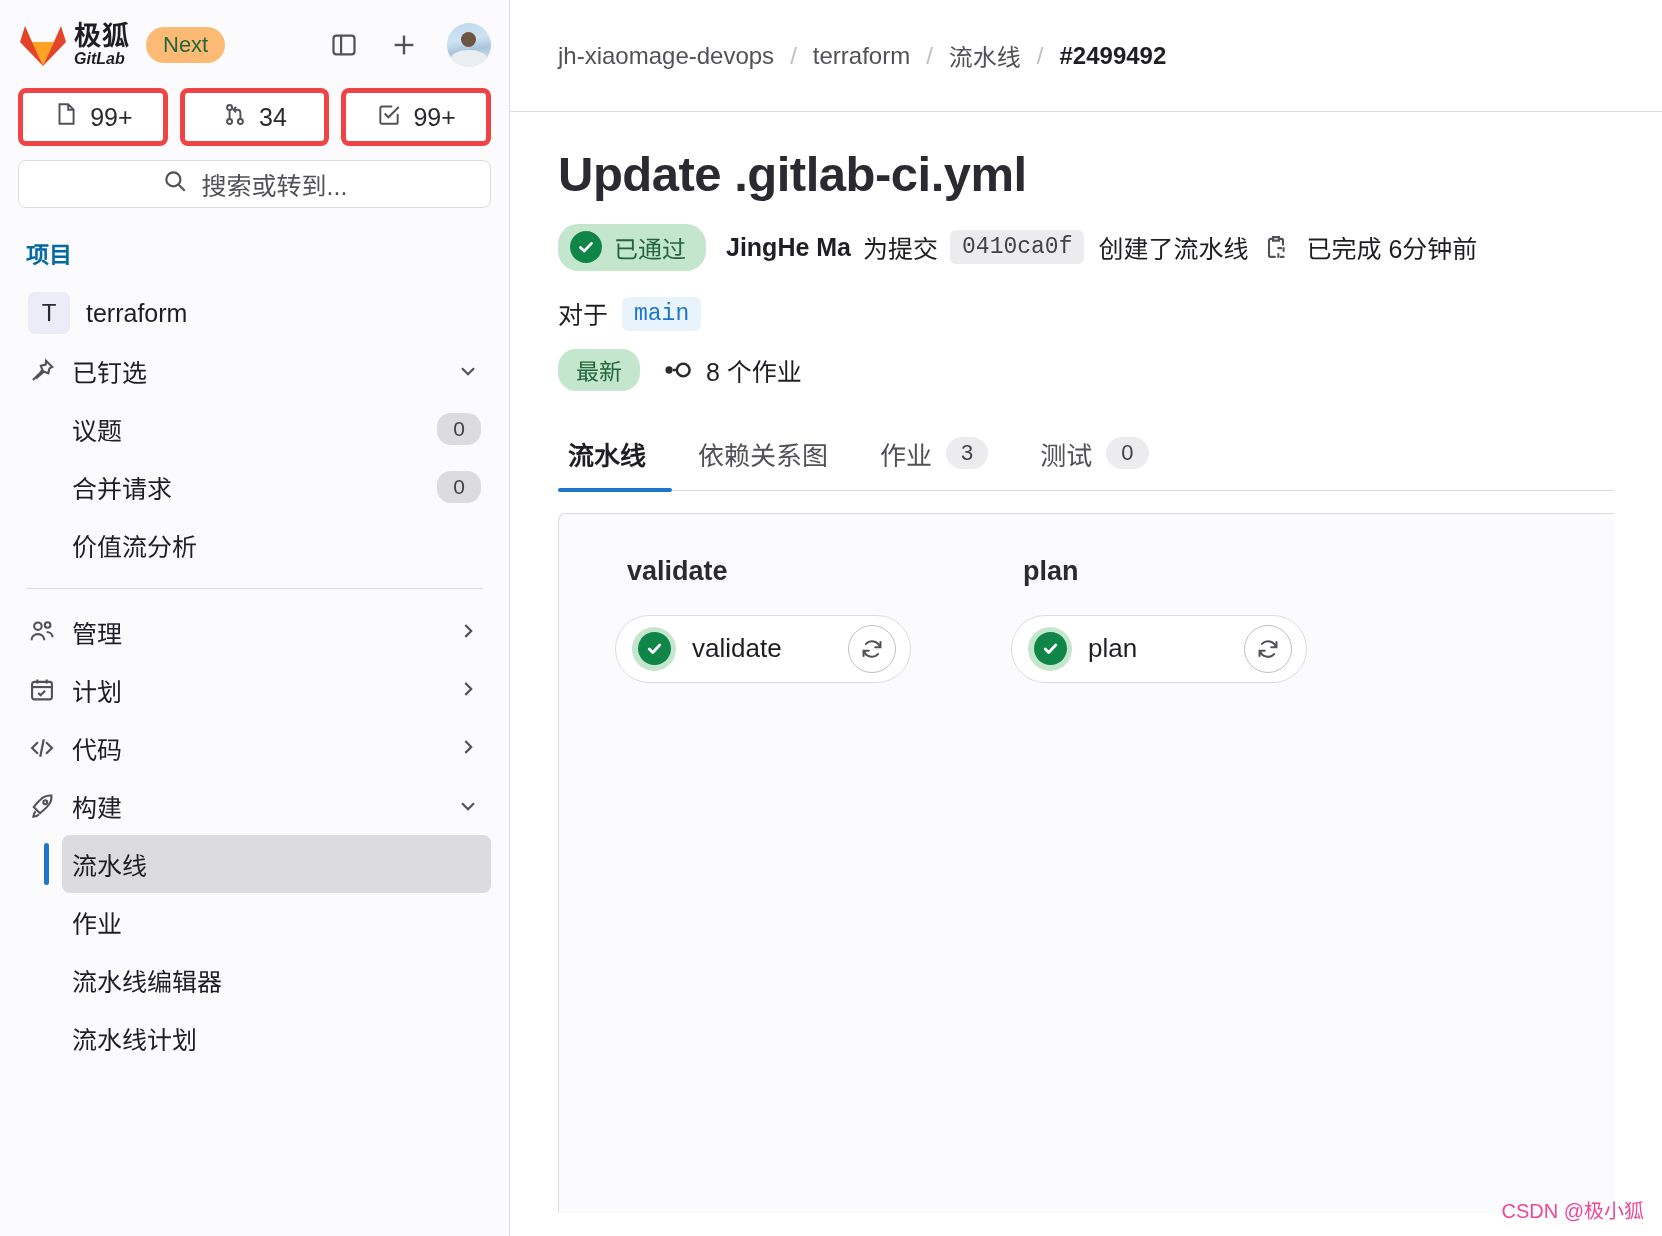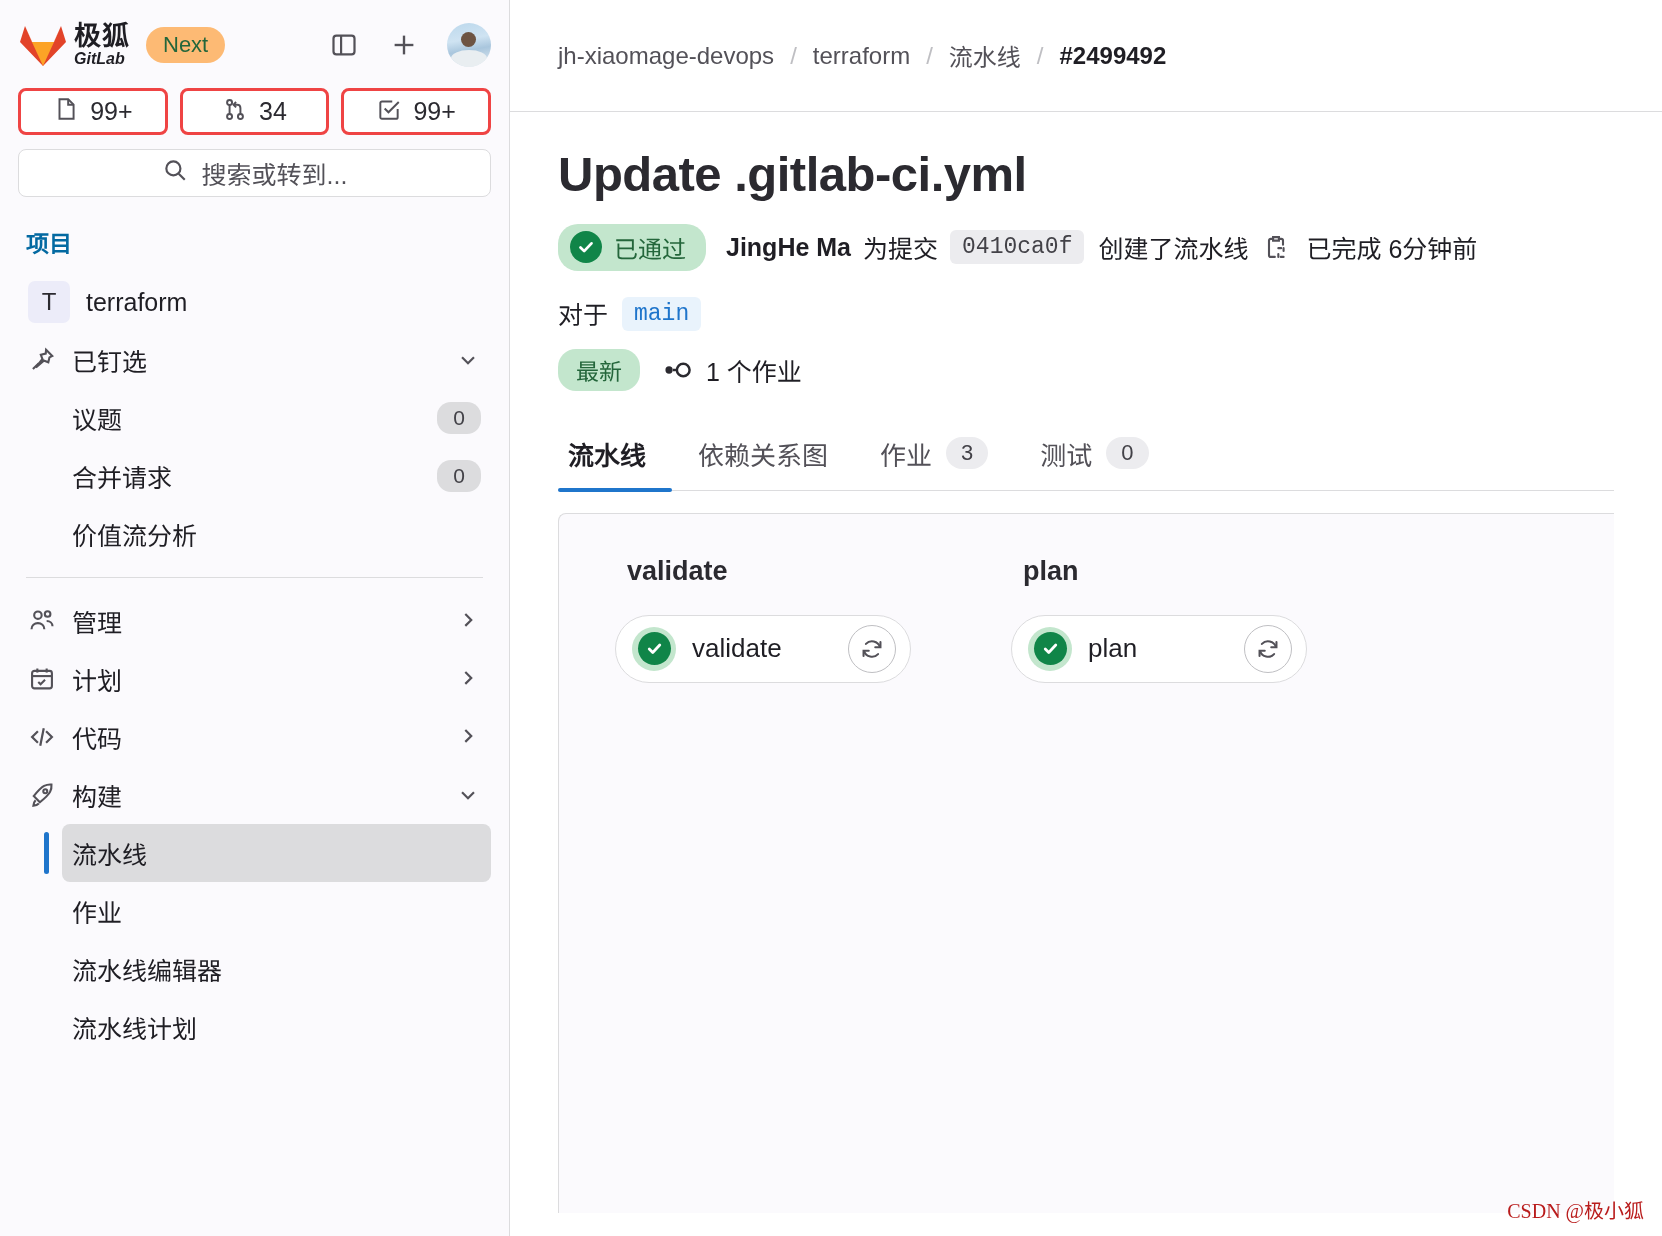"99+" .count-chip { border: 3px solid #ef4444 -> 5px solid #ef4444; height: 47px -> 58px }
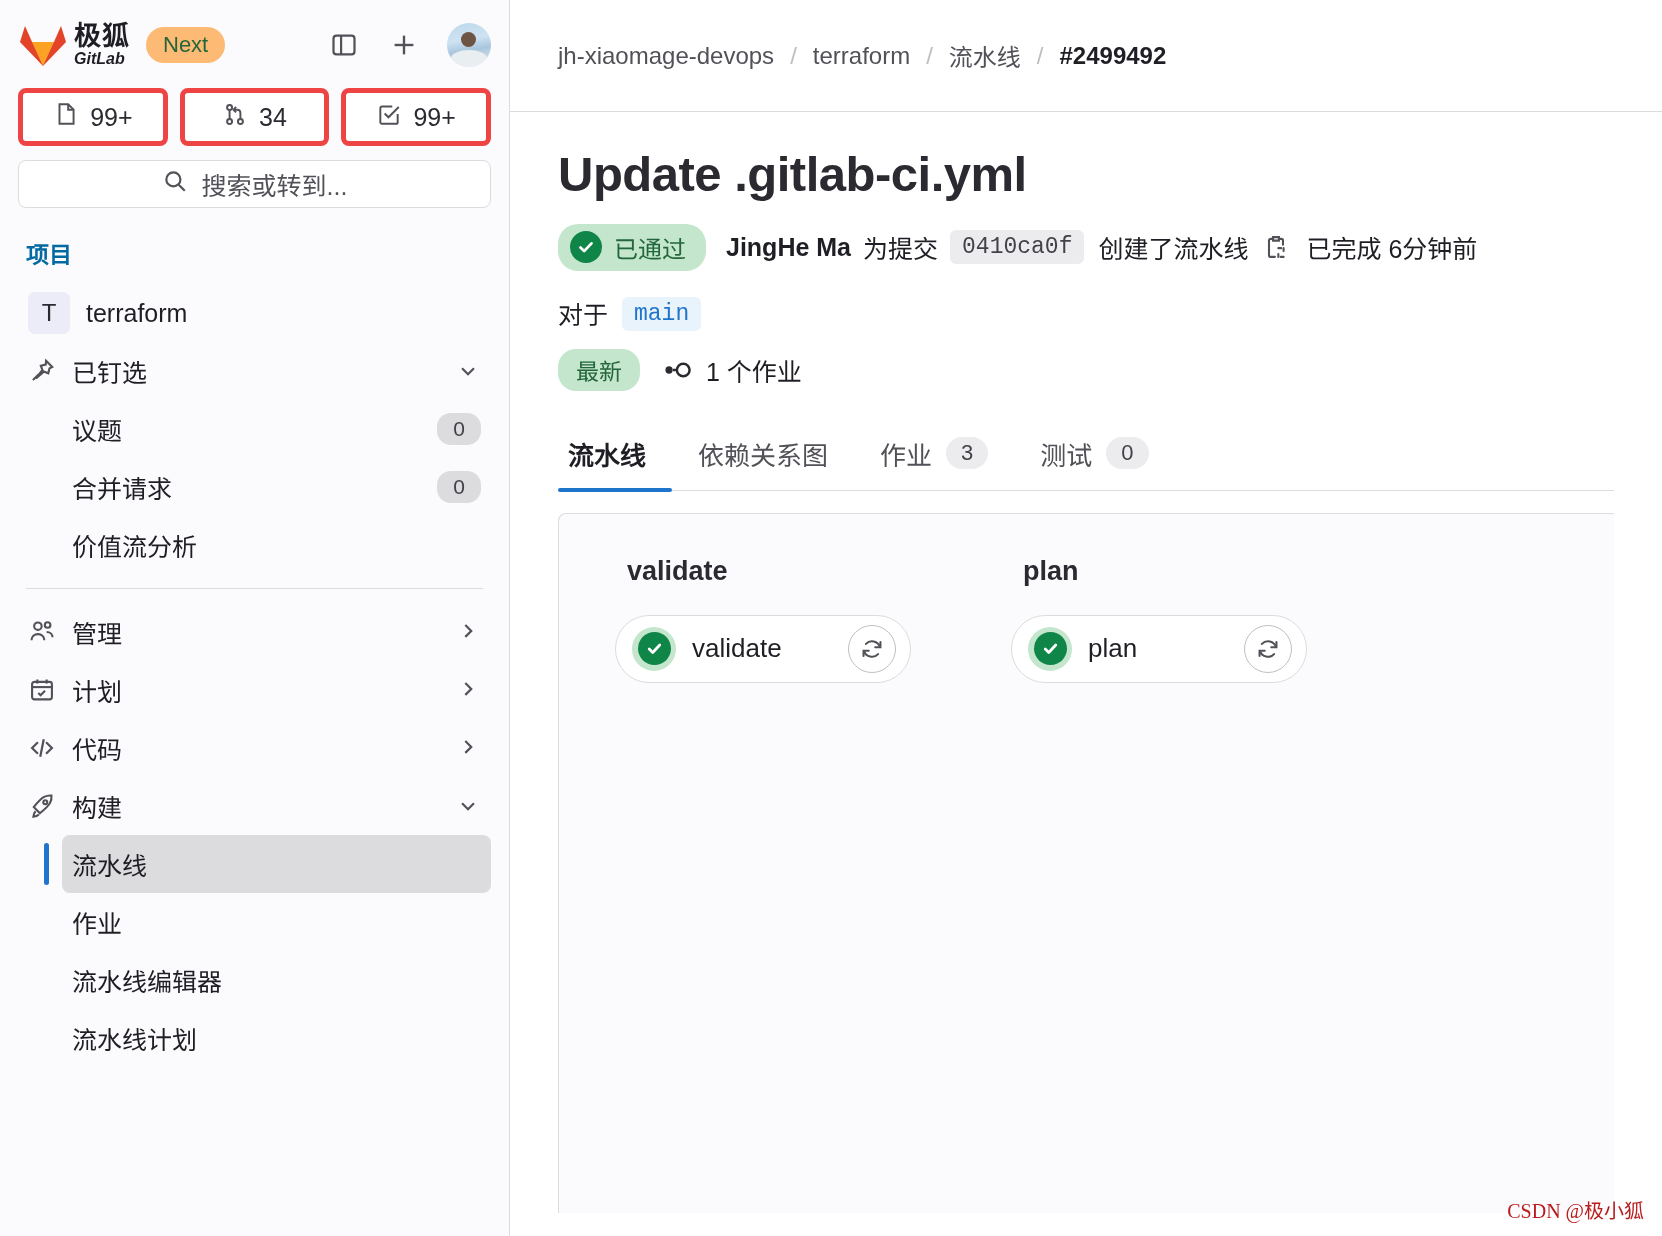"1 个作业" span.meta-txt { text: 1 -> 8 }
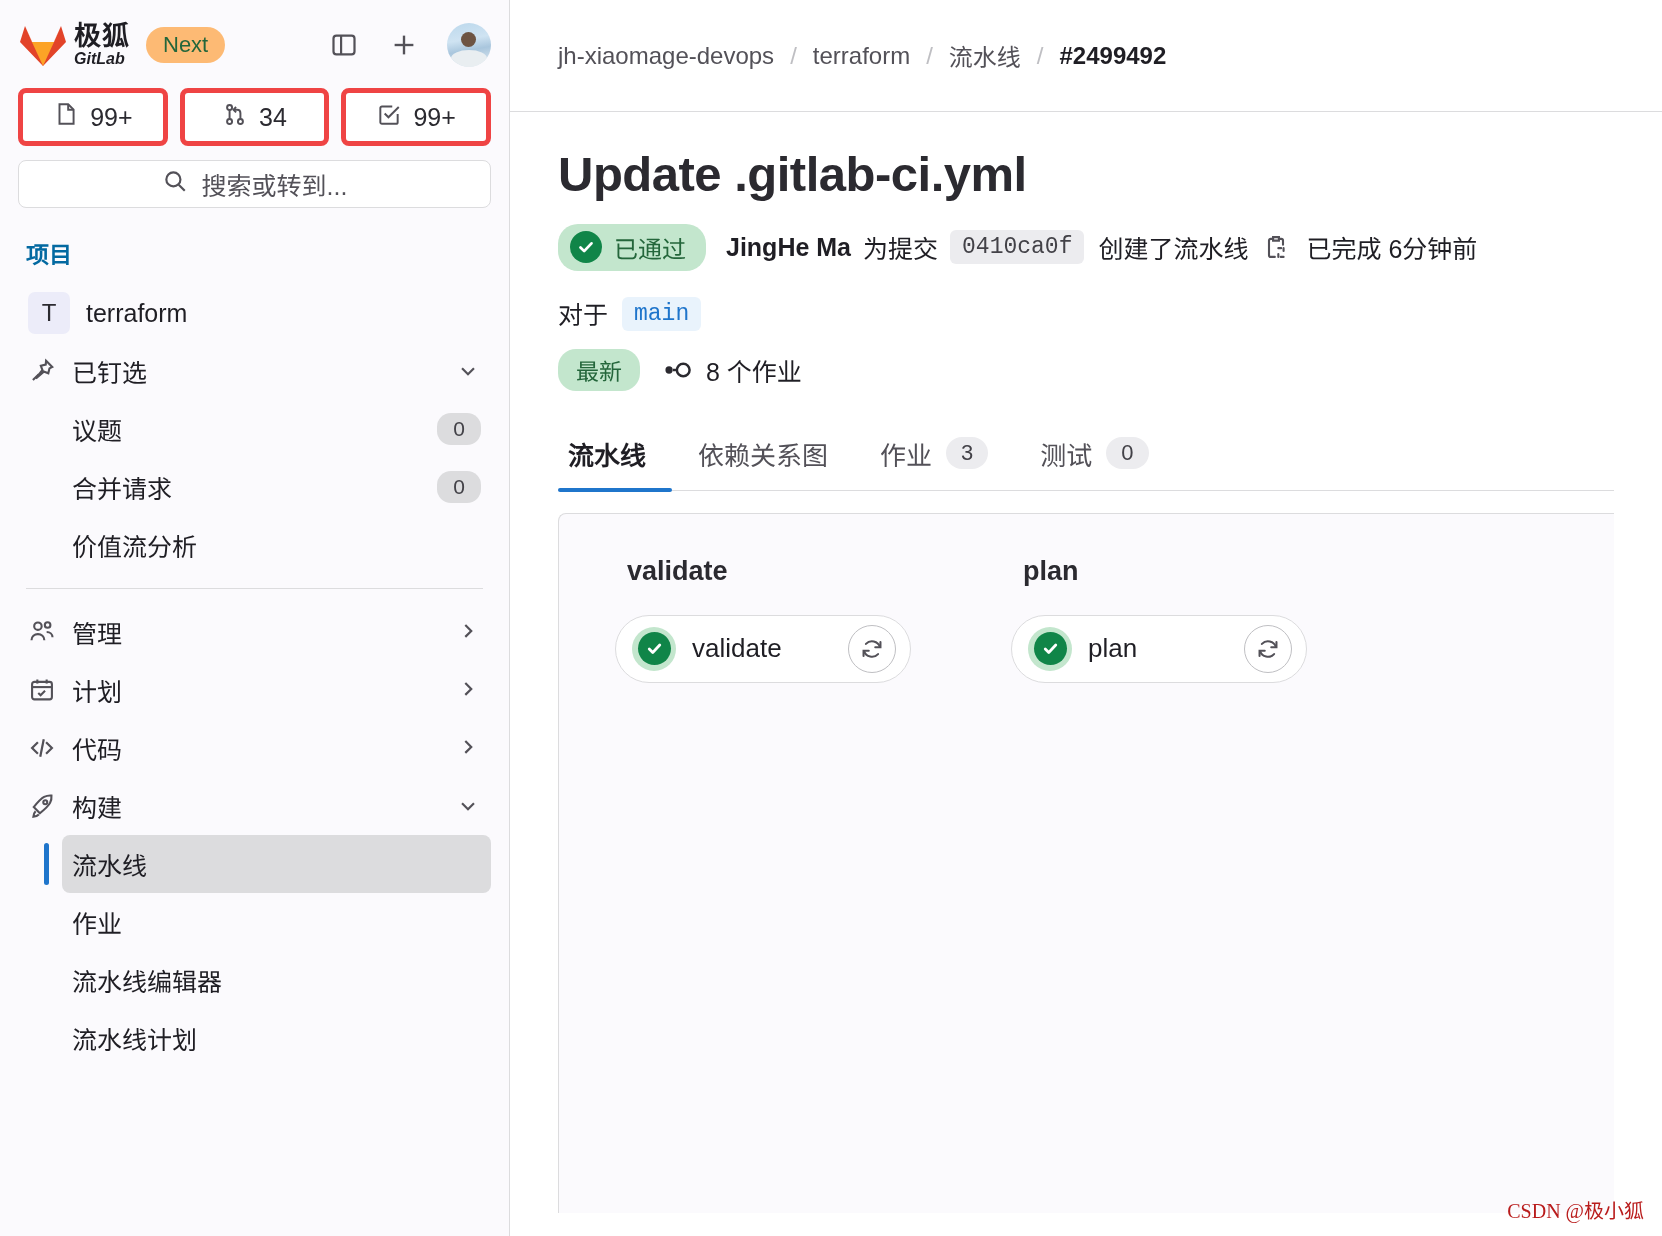"CSDN @极小狐" .watermark { color: #b91c1c -> #ec4899; font-family: Liberation Serif, serif -> none }
